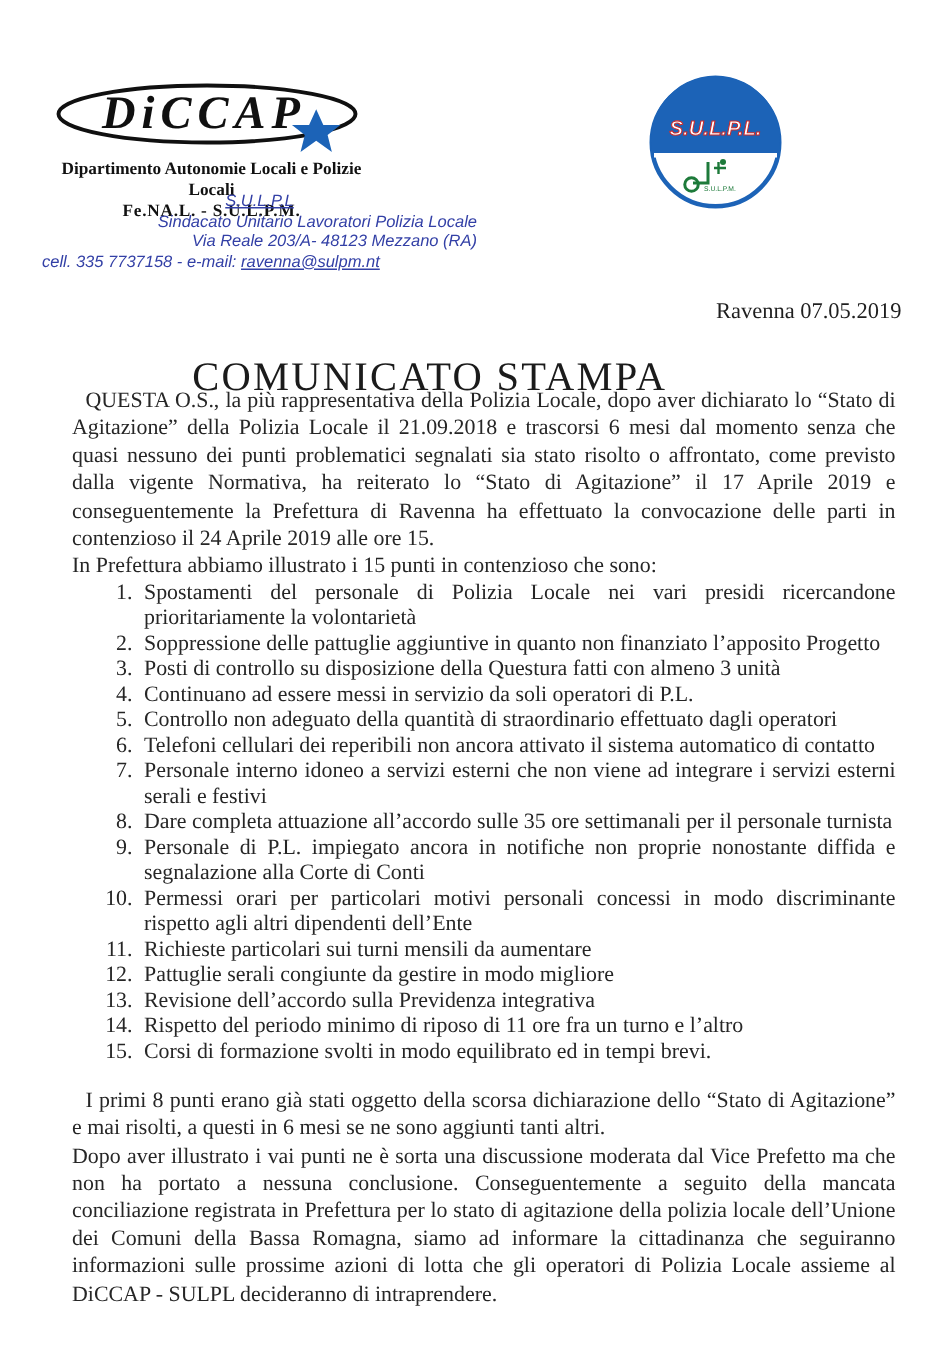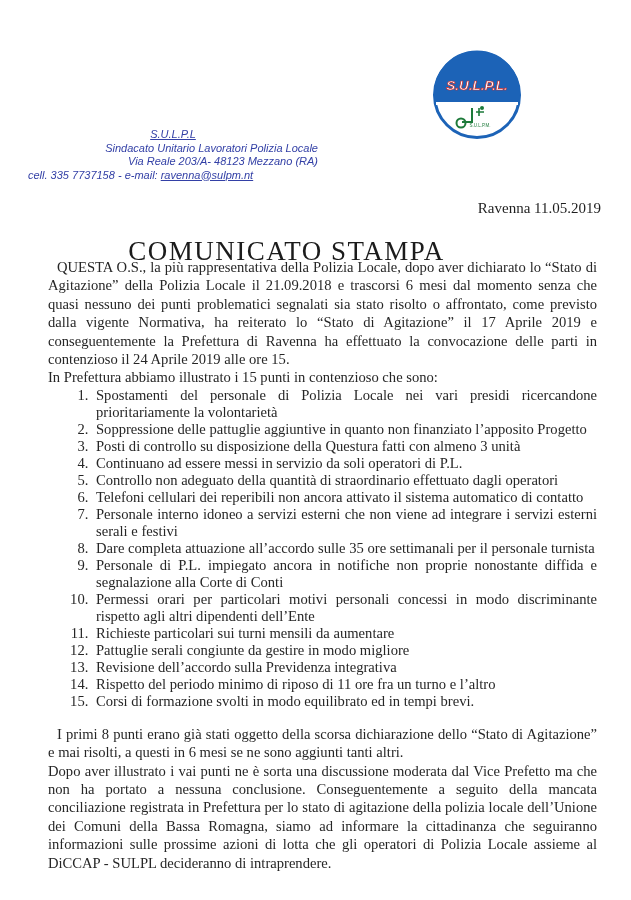"DiCCAP" div.diccap-block { html: none -> <div> <svg> <ellipse></ellipse> <text>DiCCAP</text> <polygon></polygon> </svg> <div>Dipartimento Autonomie Locali e Polizie Locali</div> <div>Fe.NA.L. - S.U.L.P.M.</div> </div> }
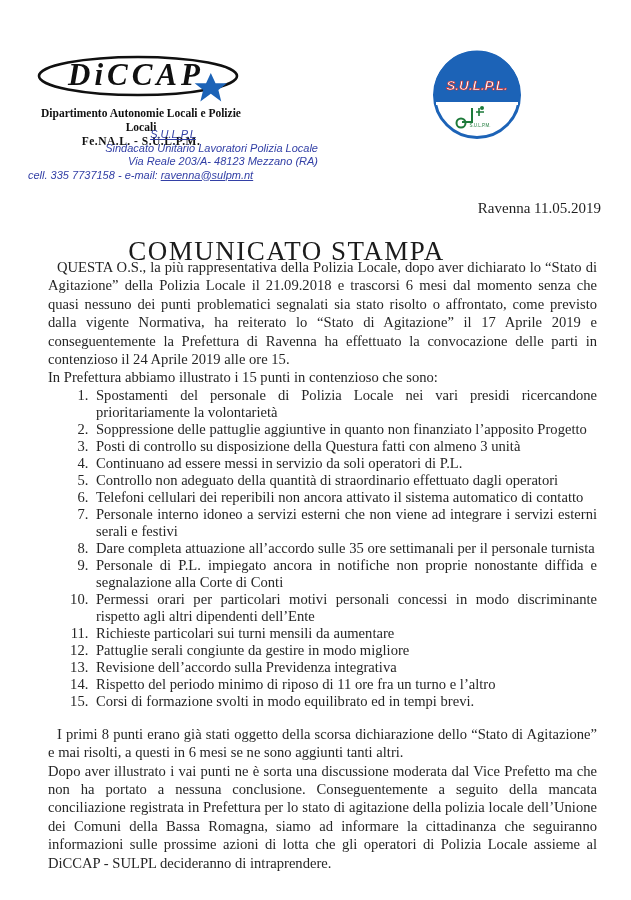"Ravenna 11.05.2019" div.doc-date { text: 11.05.2019 -> 07.05.2019 }
